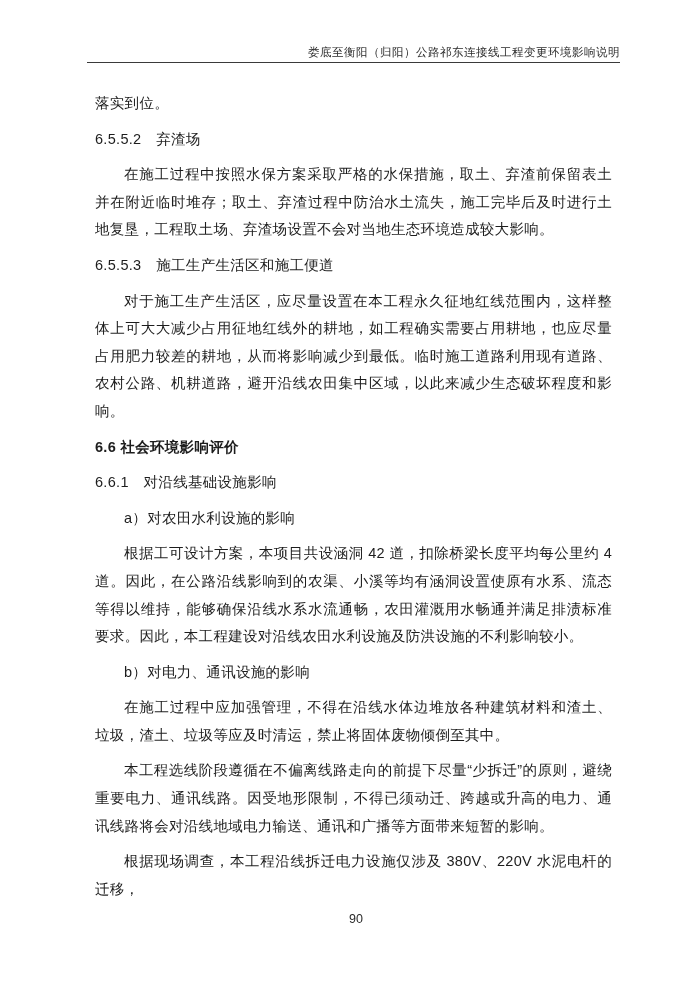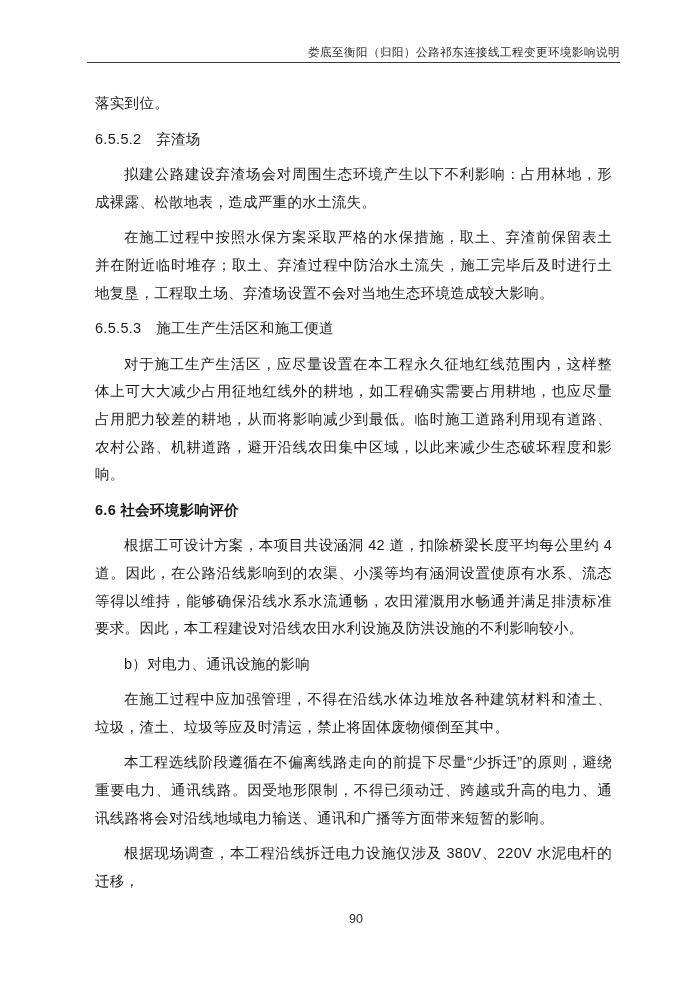"拟建公路建设弃渣场会对周围生态环境产生以下不利影响：占用林地，形成裸露、松散地表" p.indent { html: <p>拟建公路建设弃渣场会对周围生态环境产生以下不利影响：占用林地，形成裸露、松散地表，造成严重的水土流失。</p> -> none }
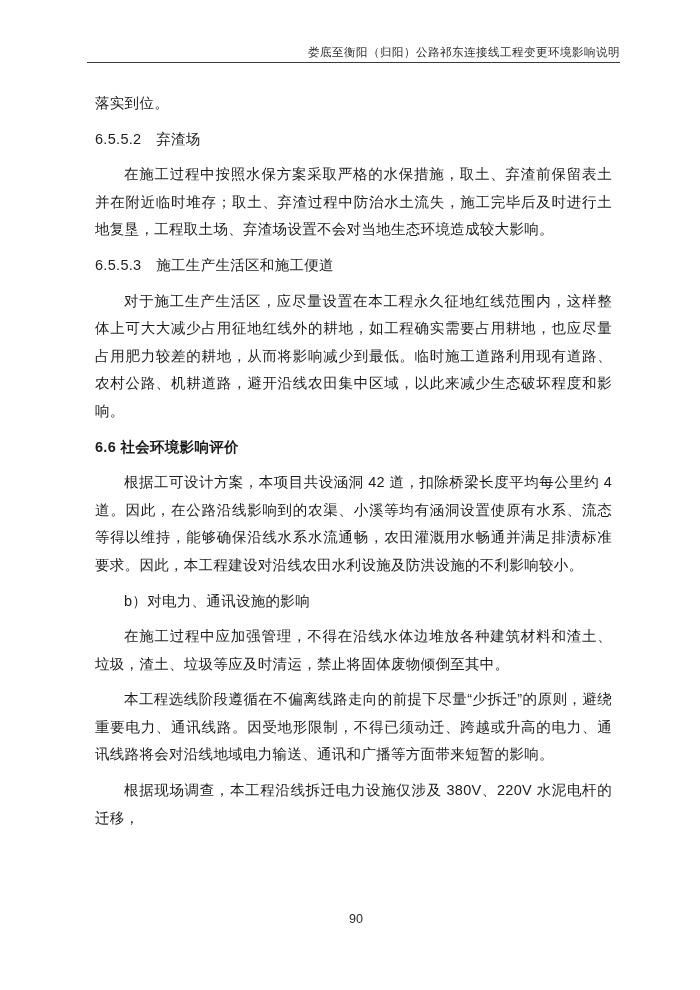"6.6.1 对沿线基础设施影响" p.heading { html: none -> <p>6.6.1 对沿线基础设施影响</p> }
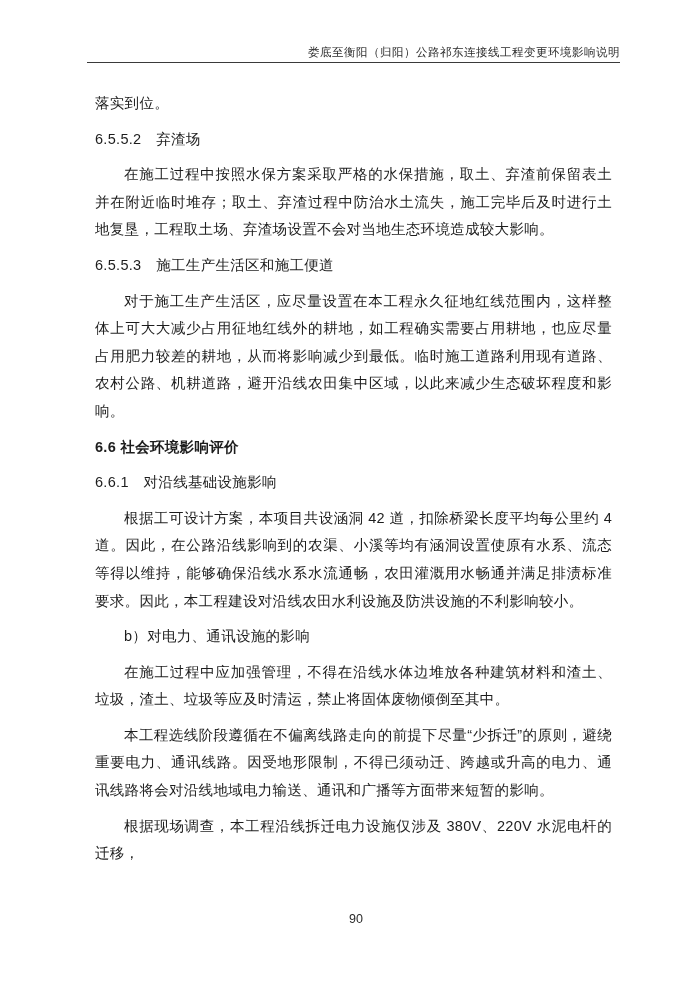"a）对农田水利设施的影响" p.indent { html: none -> <p>a）对农田水利设施的影响</p> }
